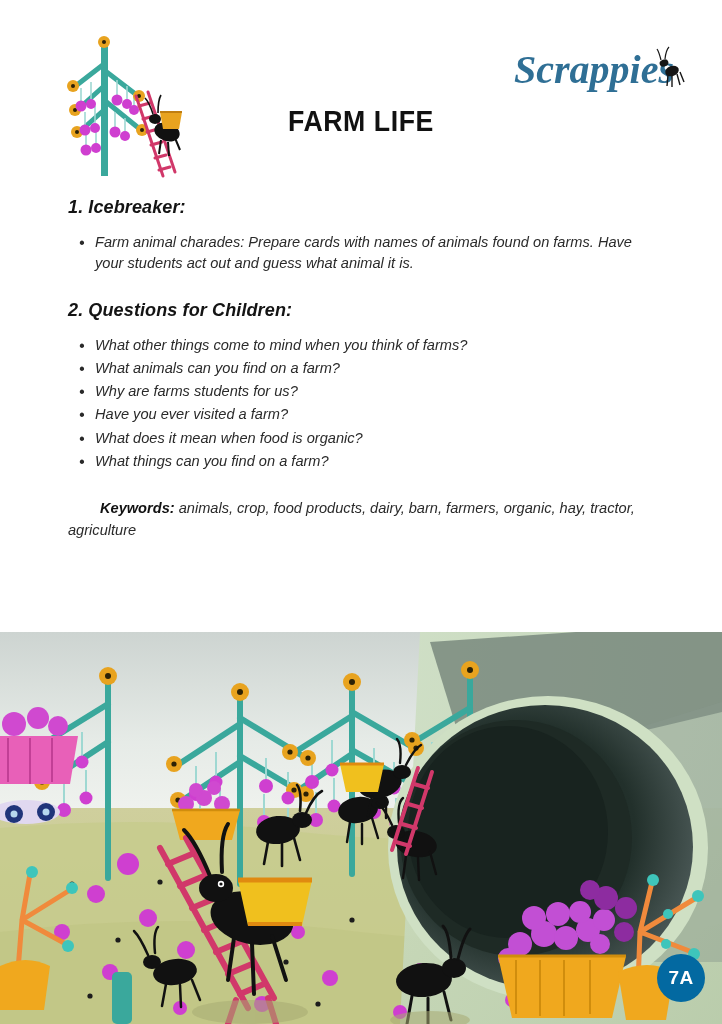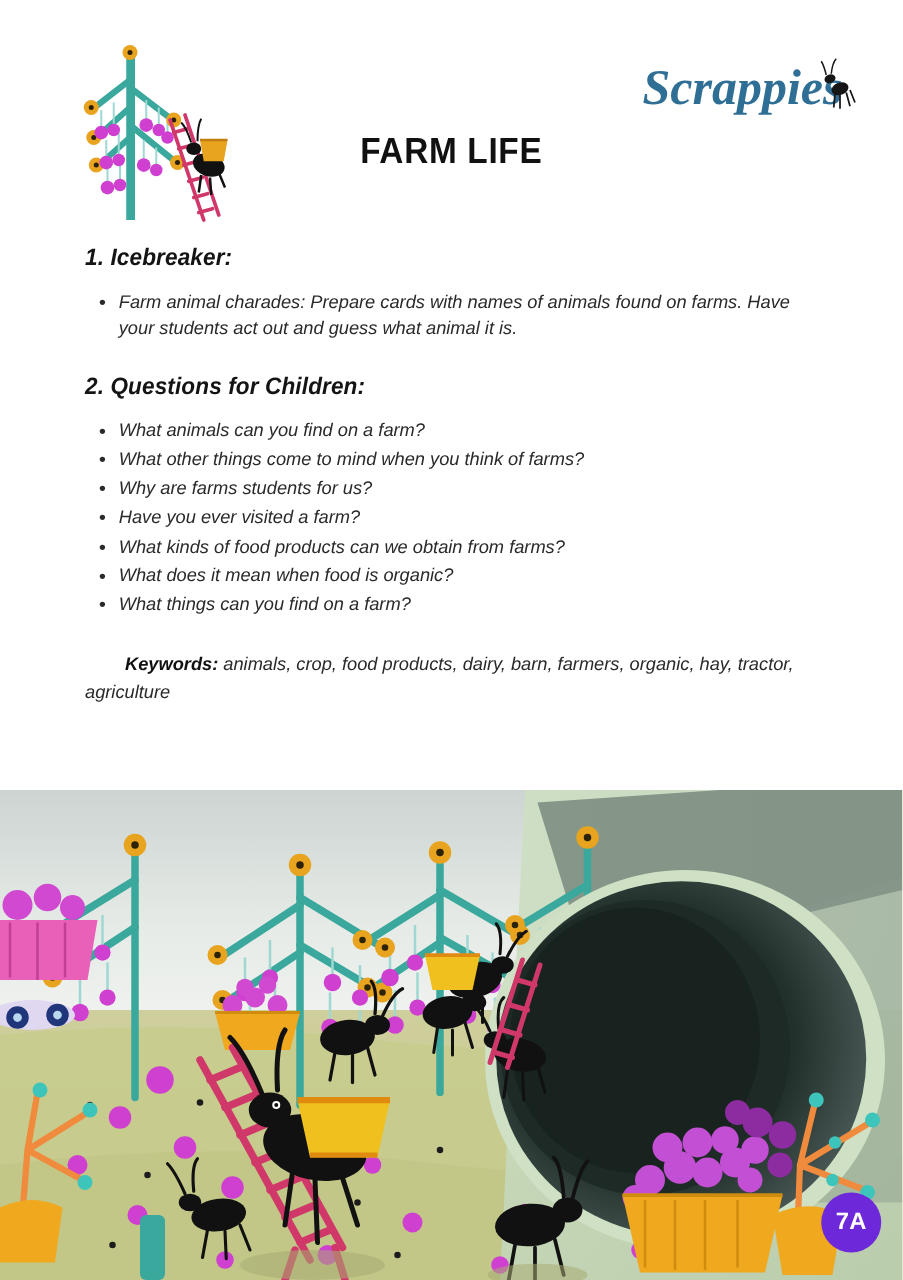"What animals can you find" li { order: before "What other things come to" -> after "What other things come to" }
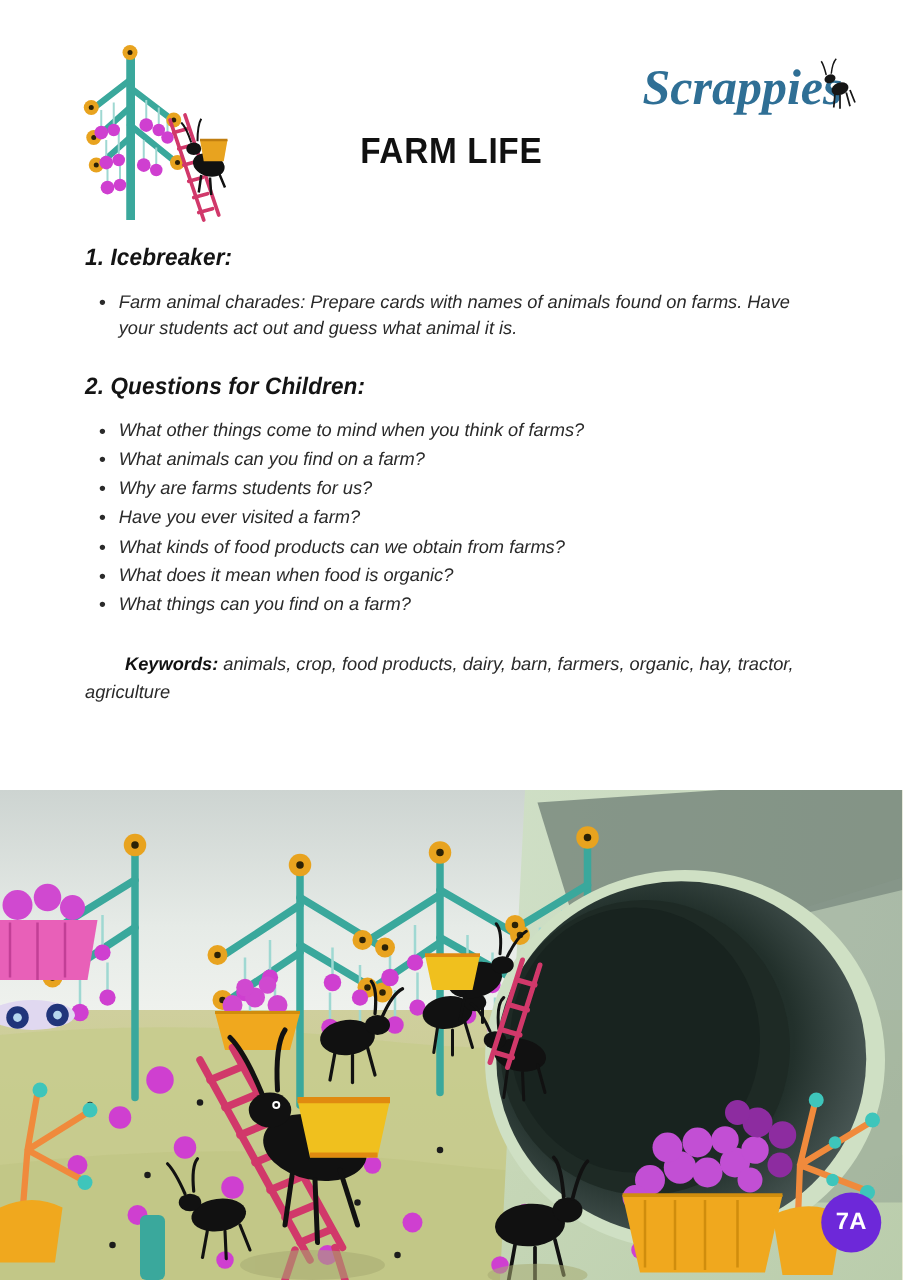"What kinds of food products" li { html: <li>What kinds of food products can we obtain from farms?</li> -> none }
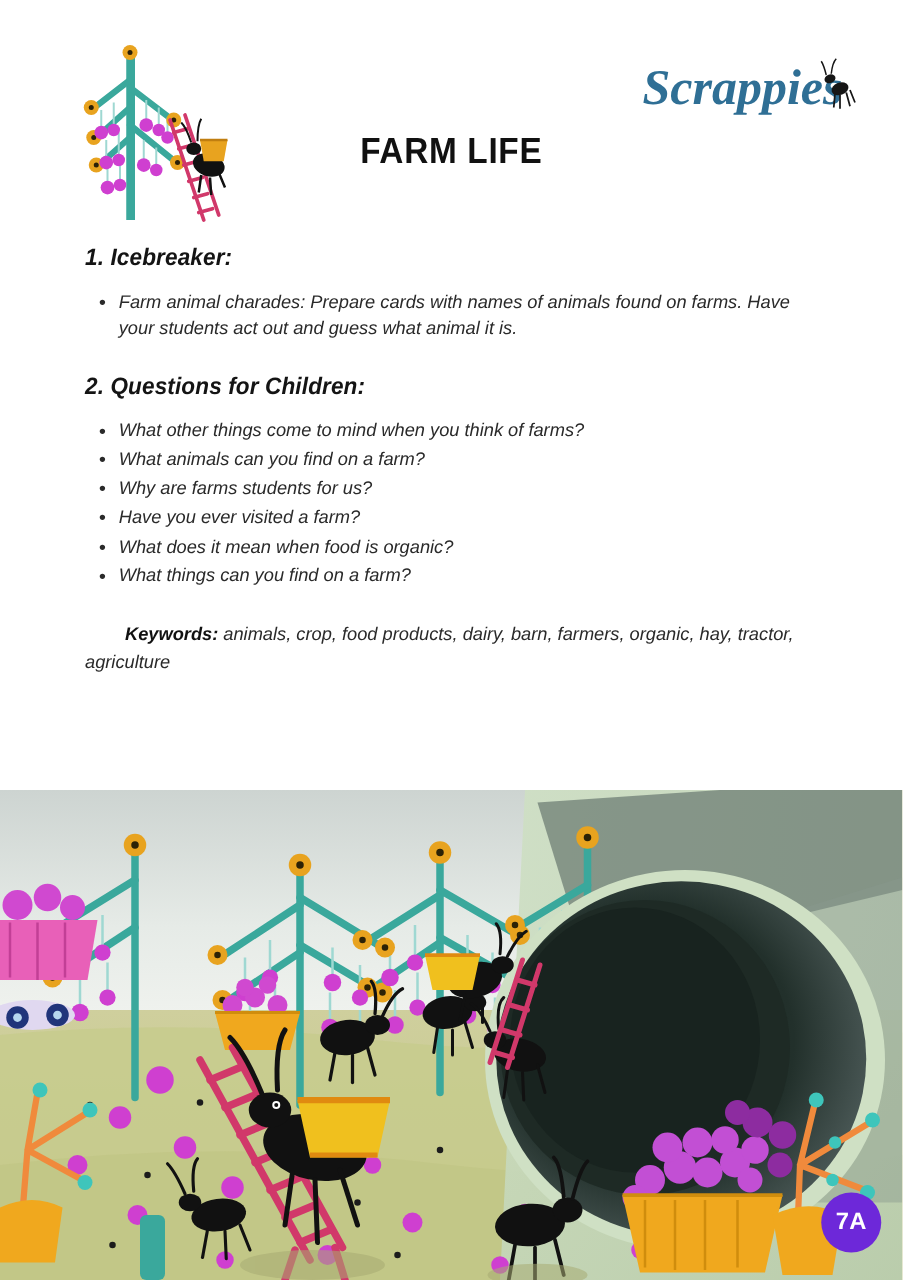"7A" .page-badge { background: #6d28d9 -> #0369a1 }
